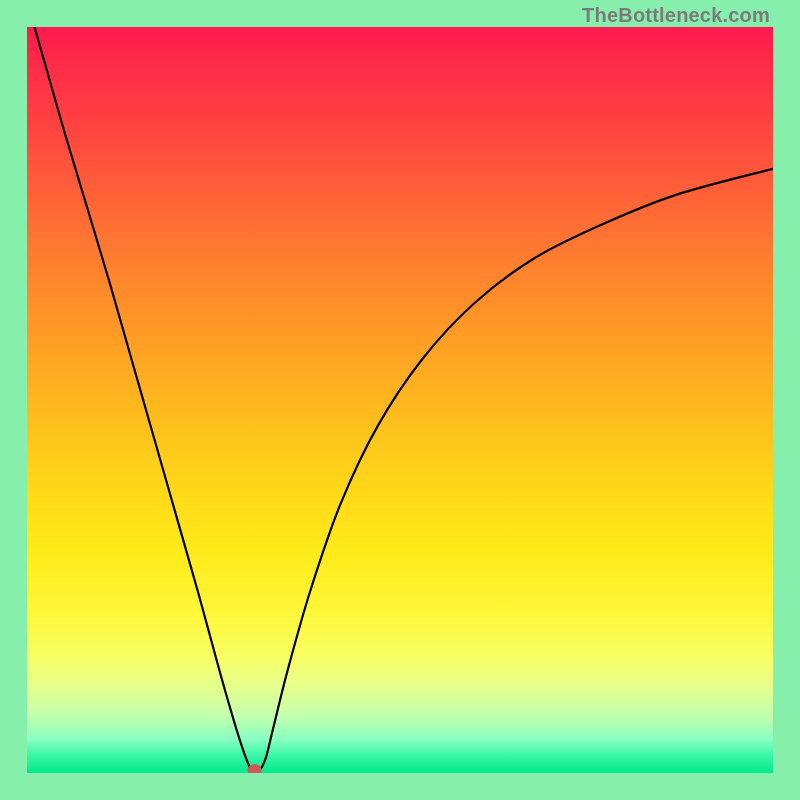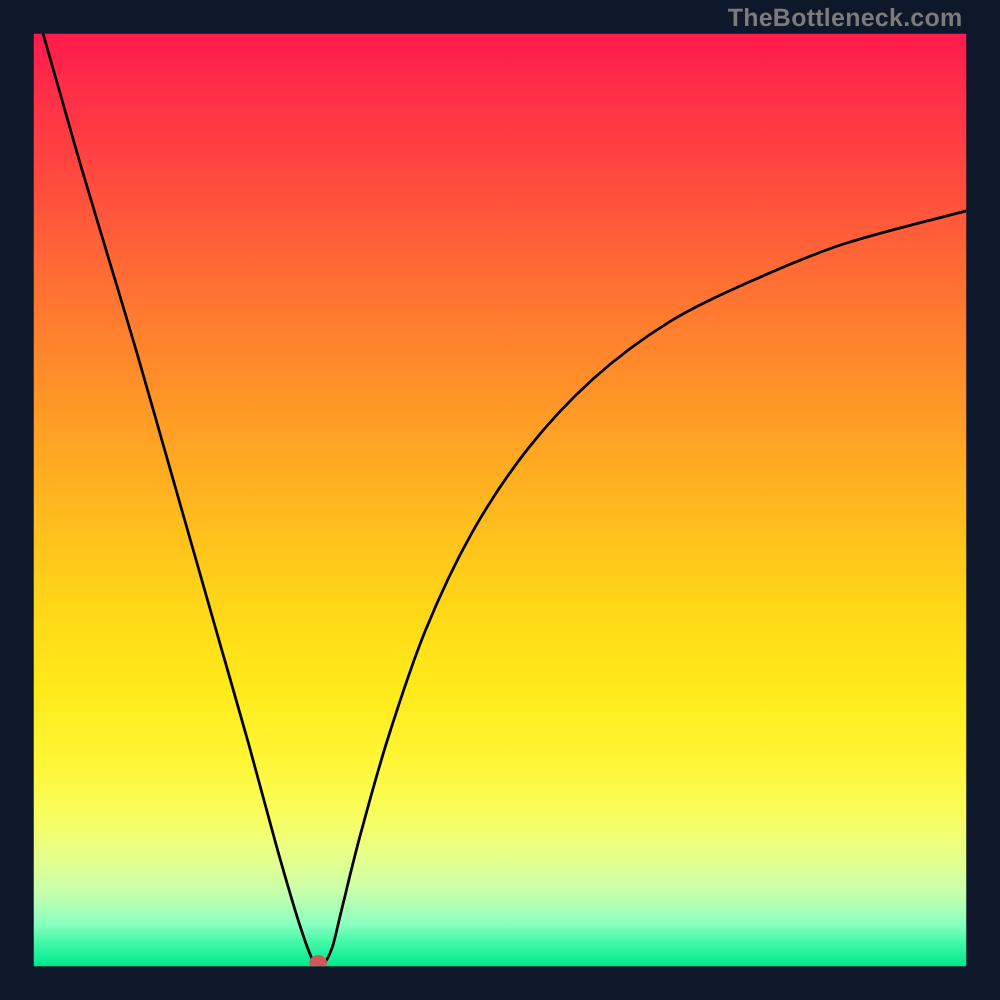"TheBottleneck.com" .container { background: #0f172a -> #86efac }
